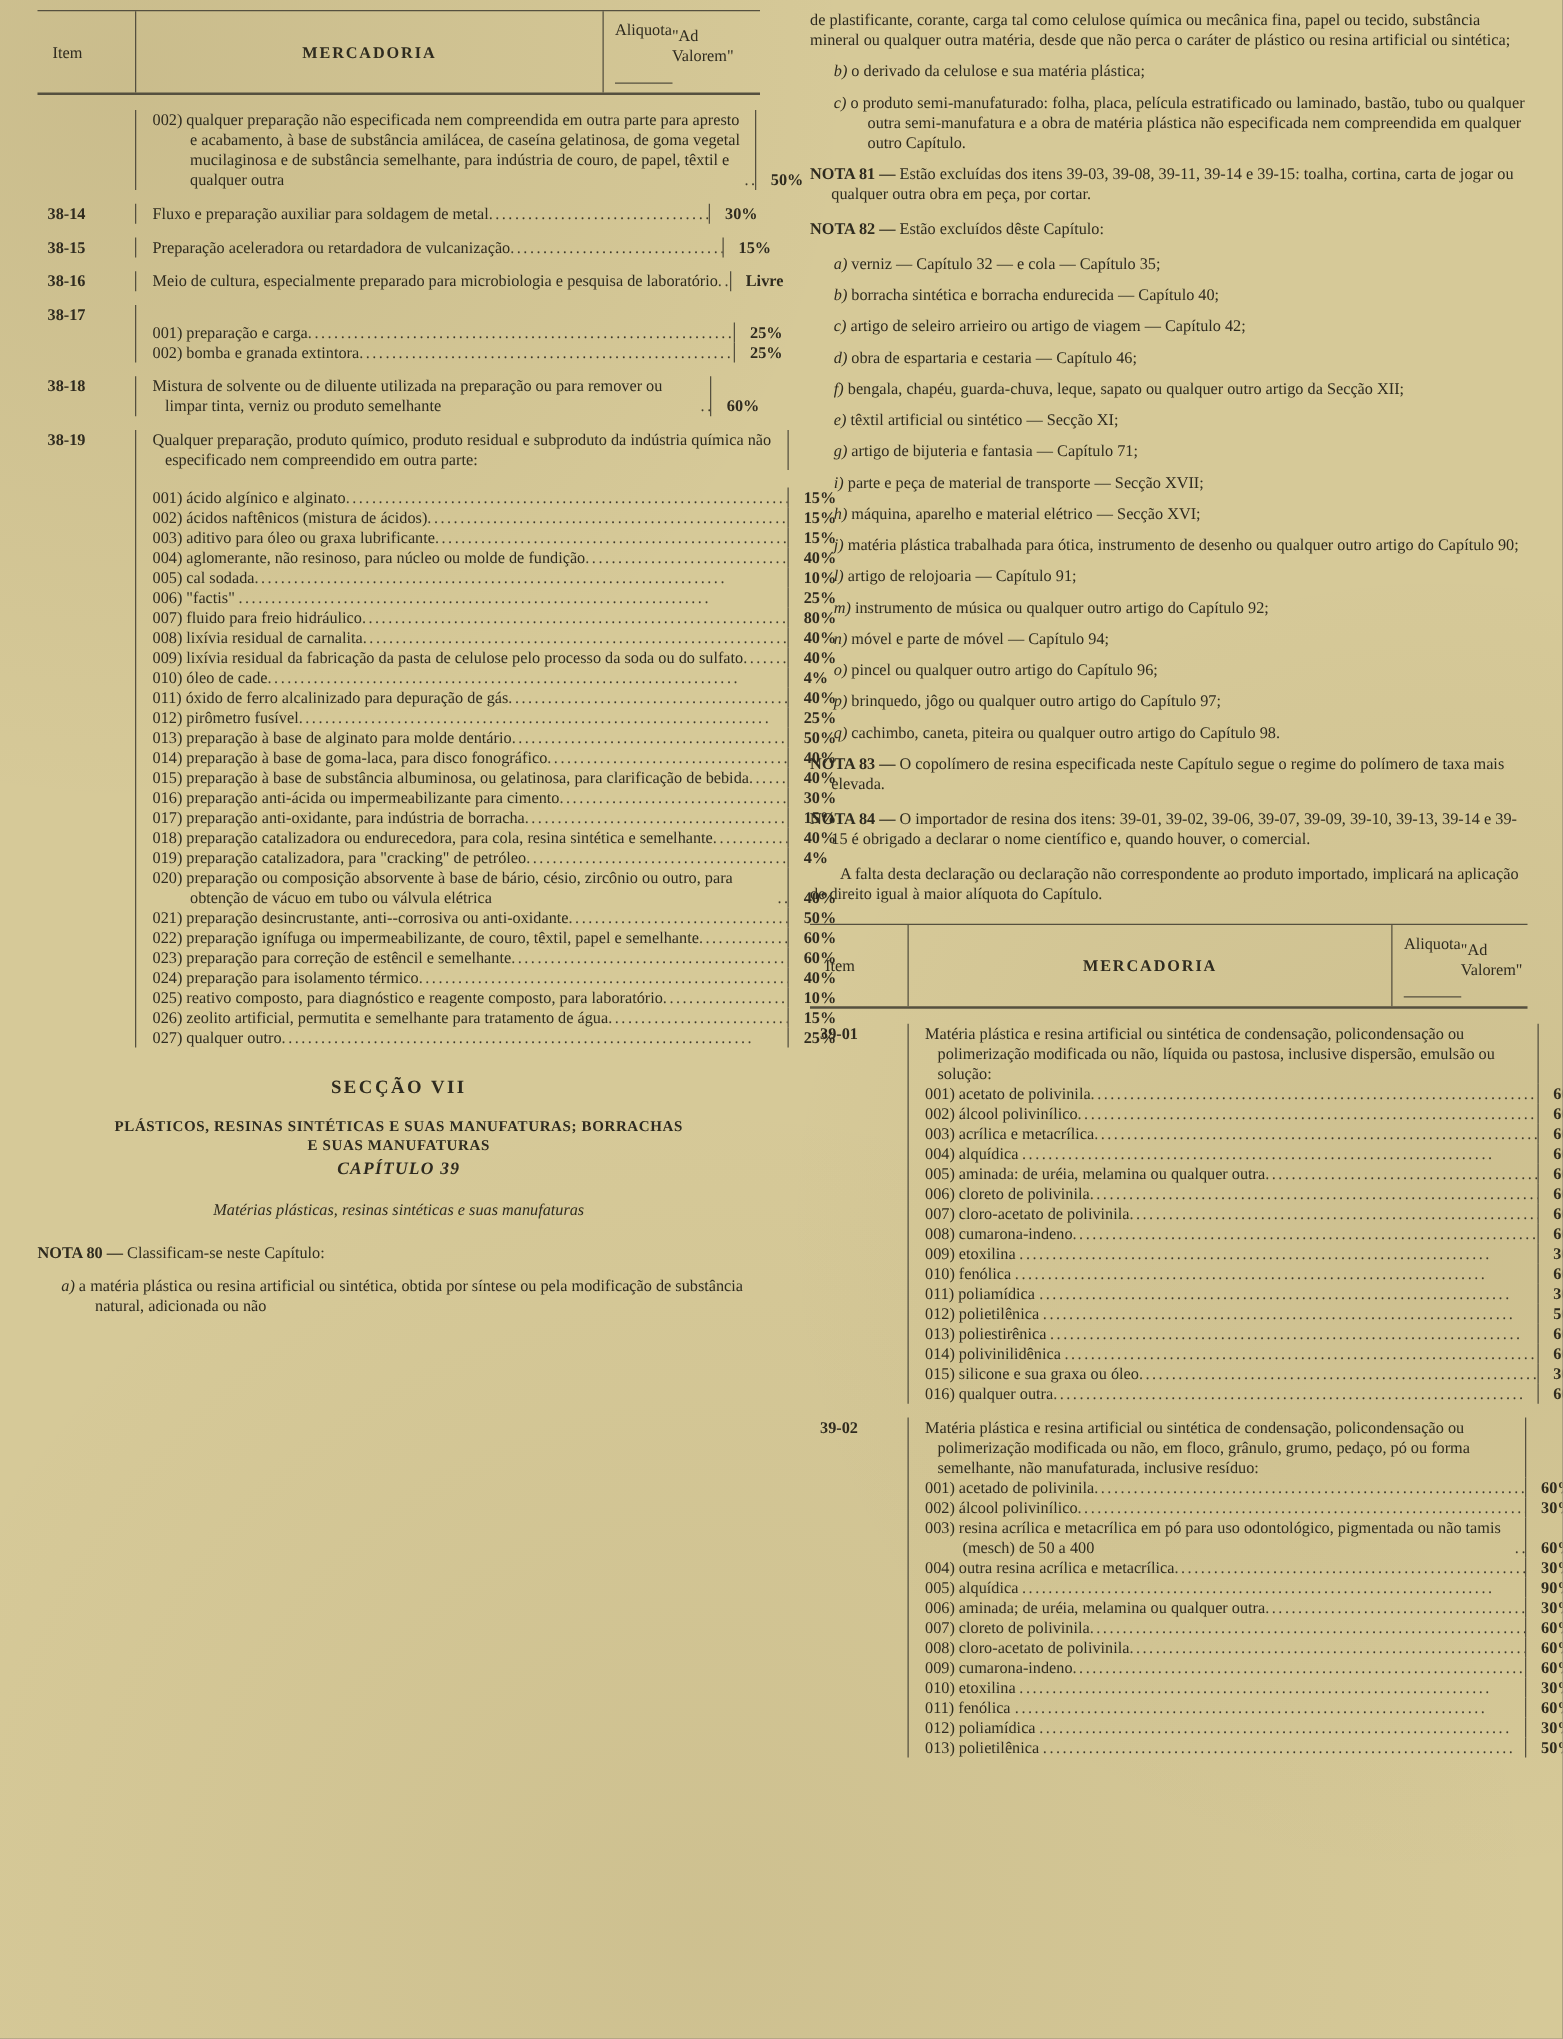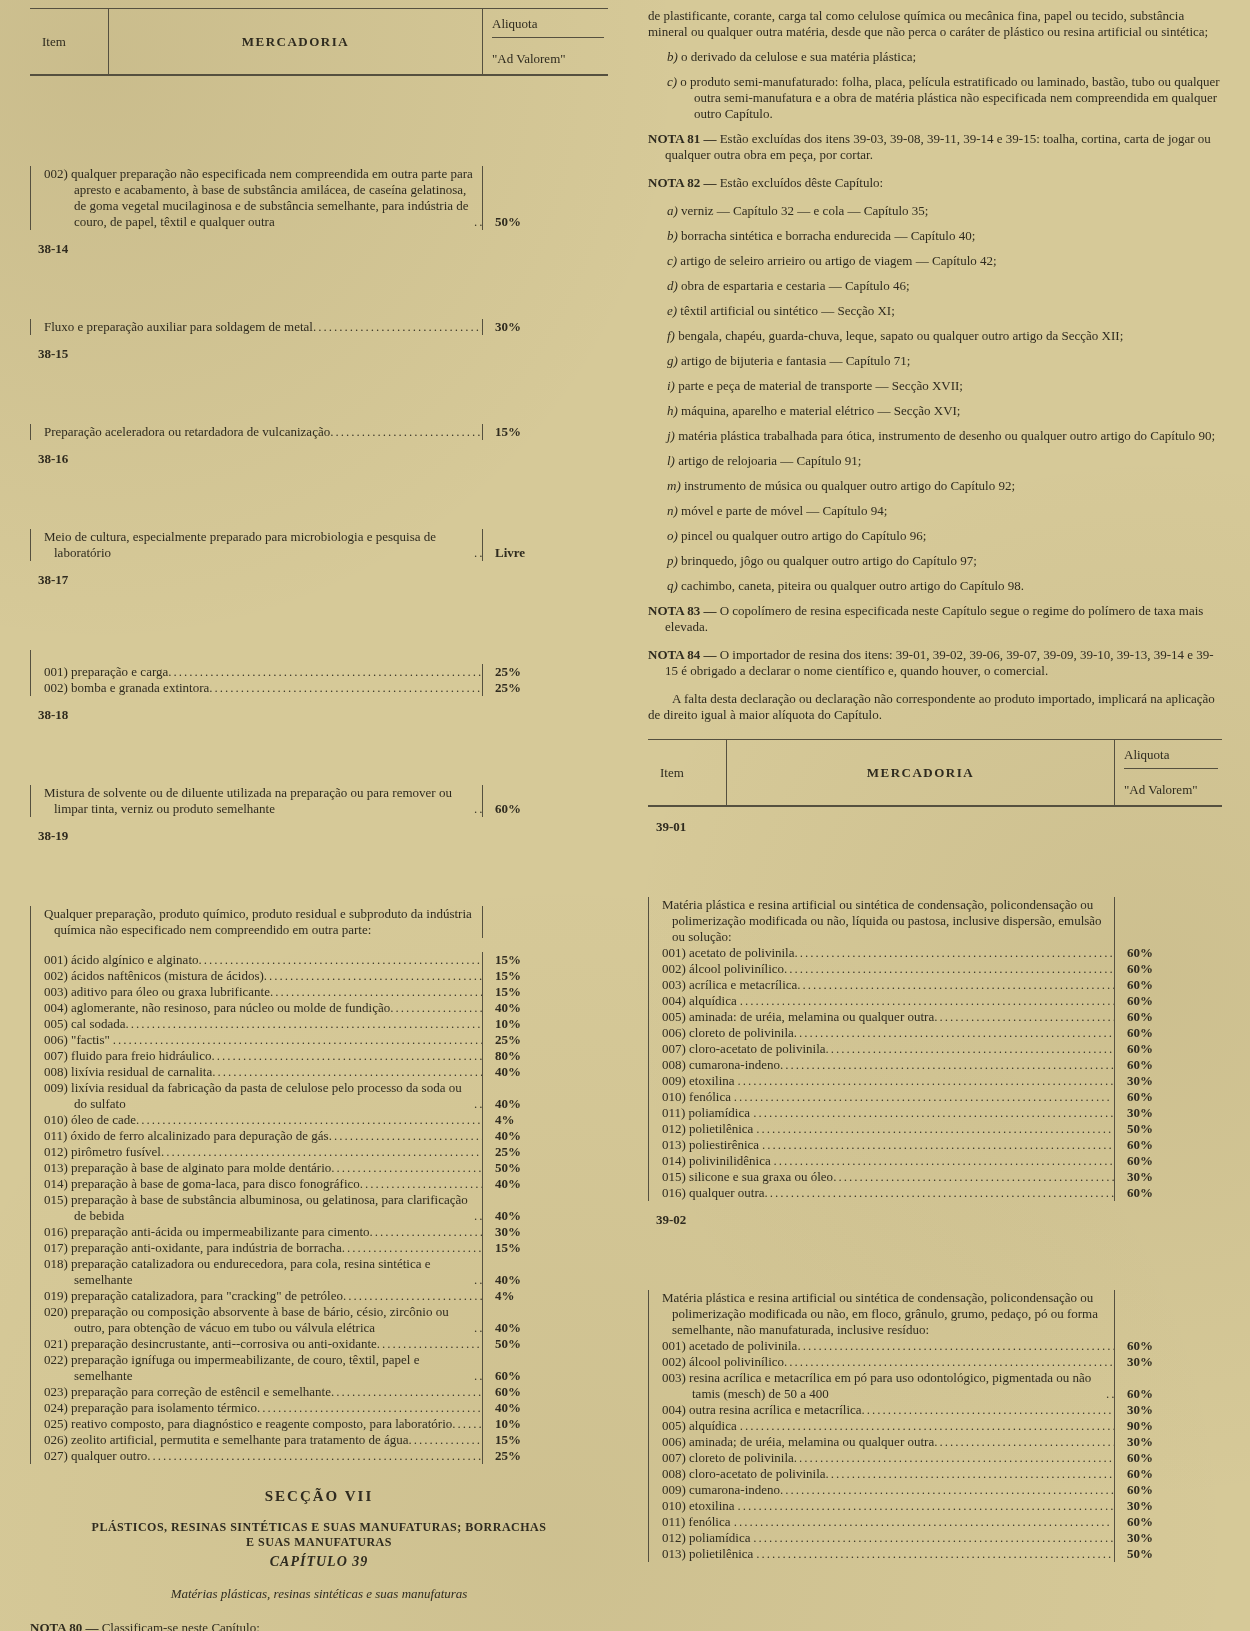"Aliquota" .h-rate { flex-direction: column -> row }
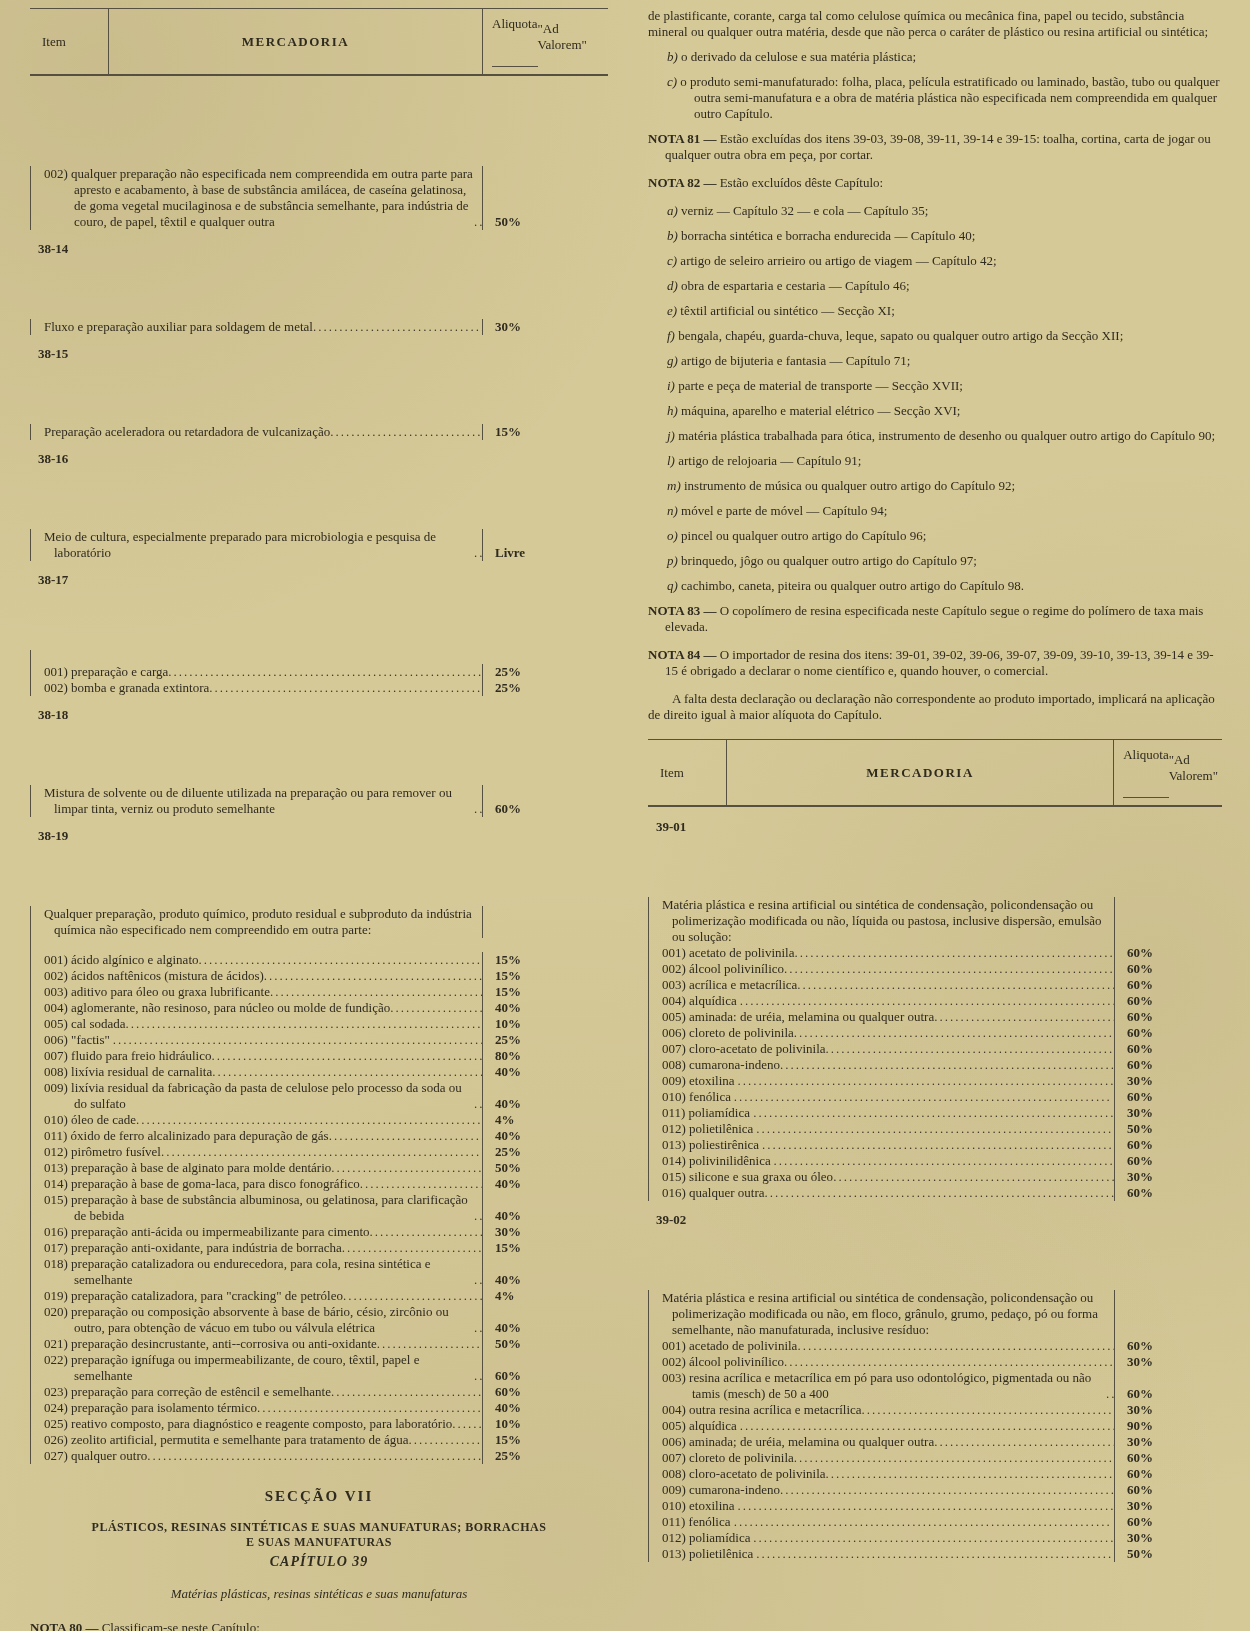"002) qualquer preparação não" .entry { flex-direction: column -> none }
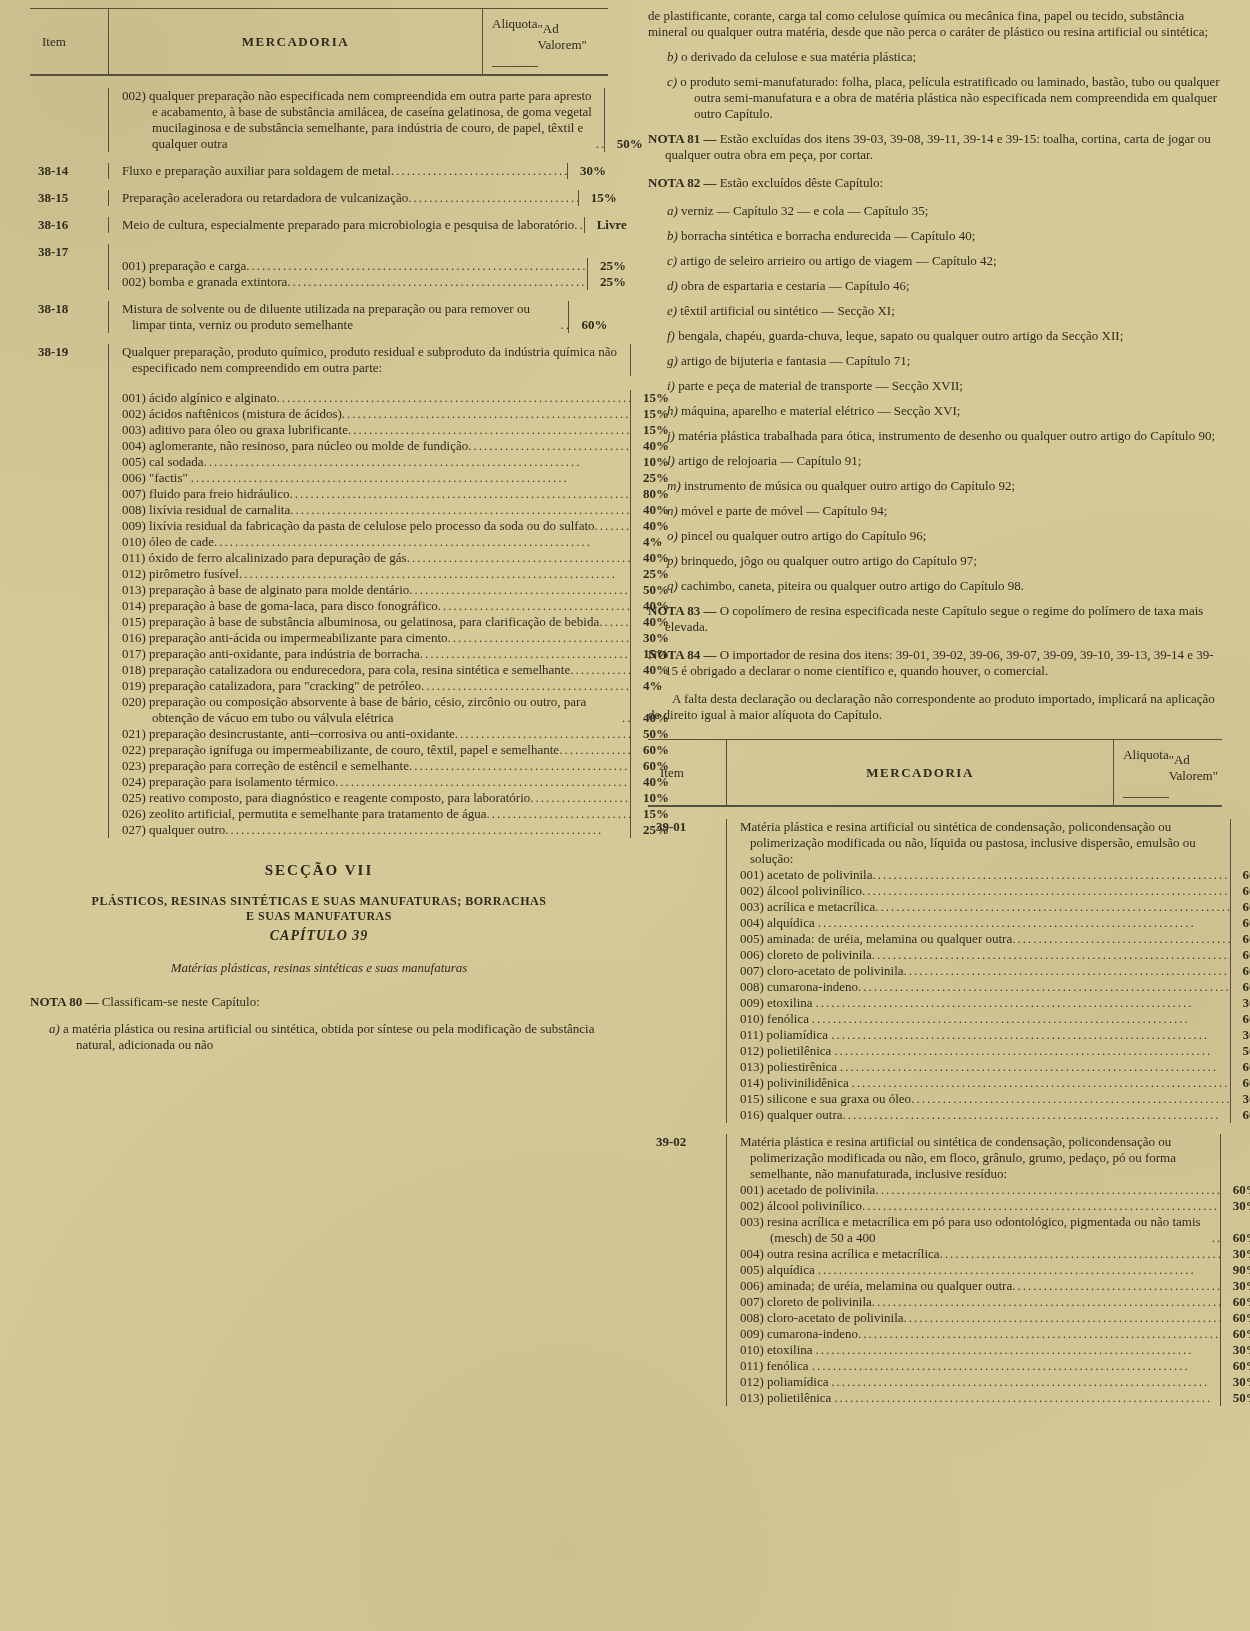"e) têxtil artificial ou sintético" div.note { order: before "f) bengala, chapéu, guarda-chuva, leque," -> after "f) bengala, chapéu, guarda-chuva, leque," }
